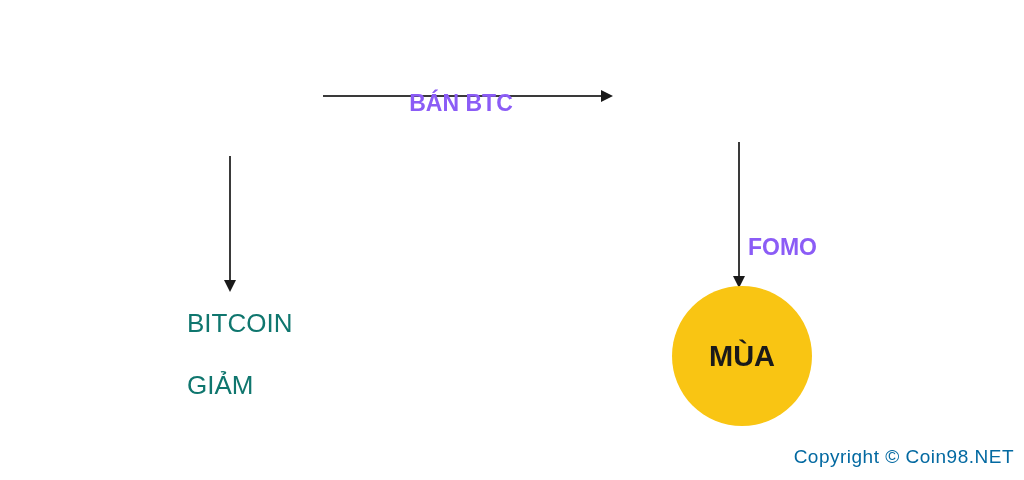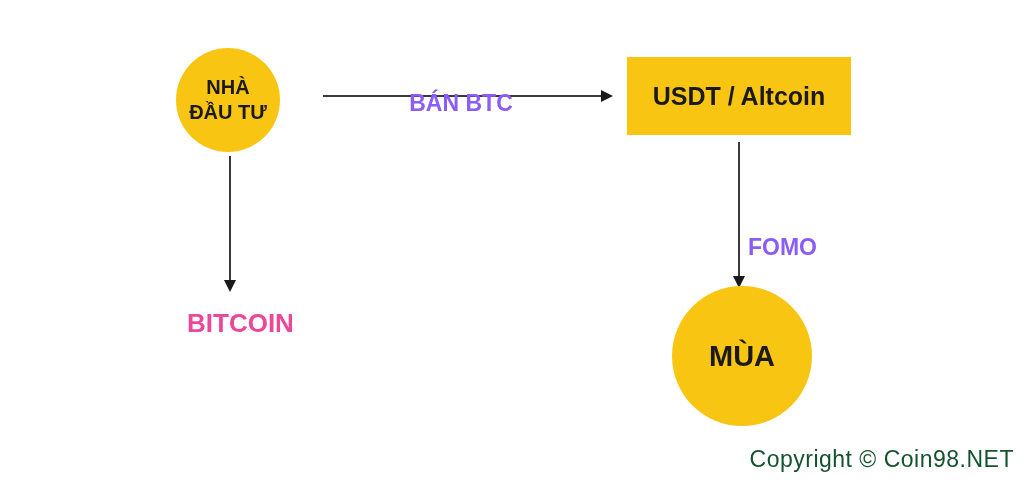"NHÀ" div.node-circle { html: <div> <span><span>NHÀ</span><br><span>ĐẦU TƯ</span></span> </div> -> none }
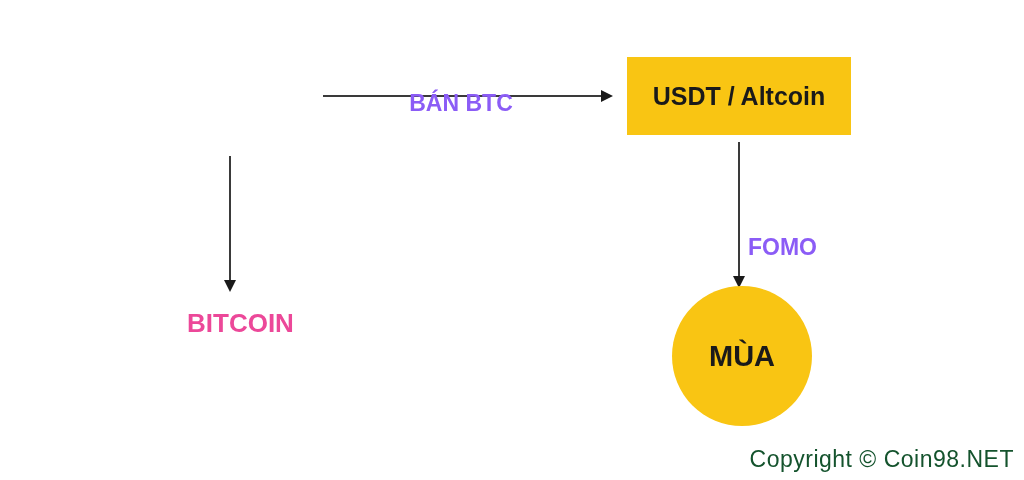"USDT / Altcoin" div.node-box { html: <div> <span>USDT / Altcoin</span> </div> -> none }
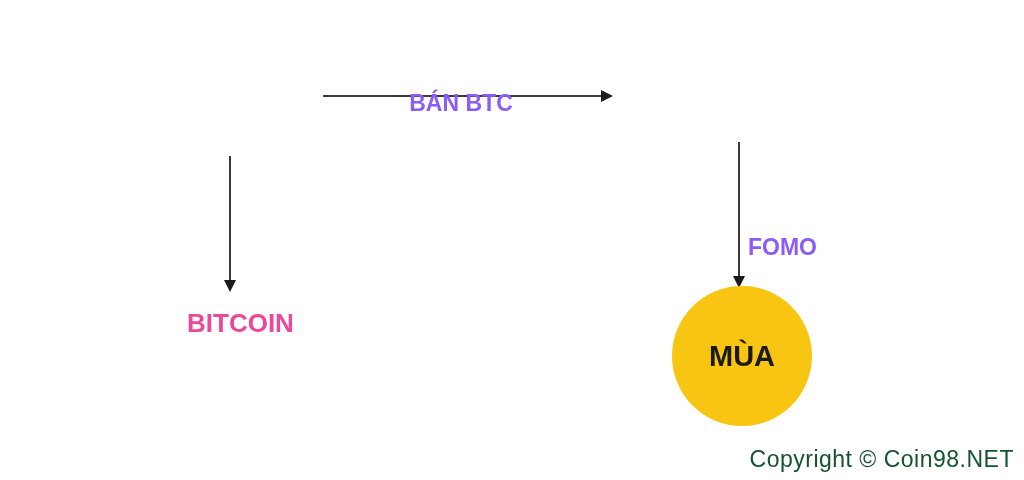"BITCOIN" .text-block { color: #ec4899 -> #0f766e; font-weight: bold -> normal }
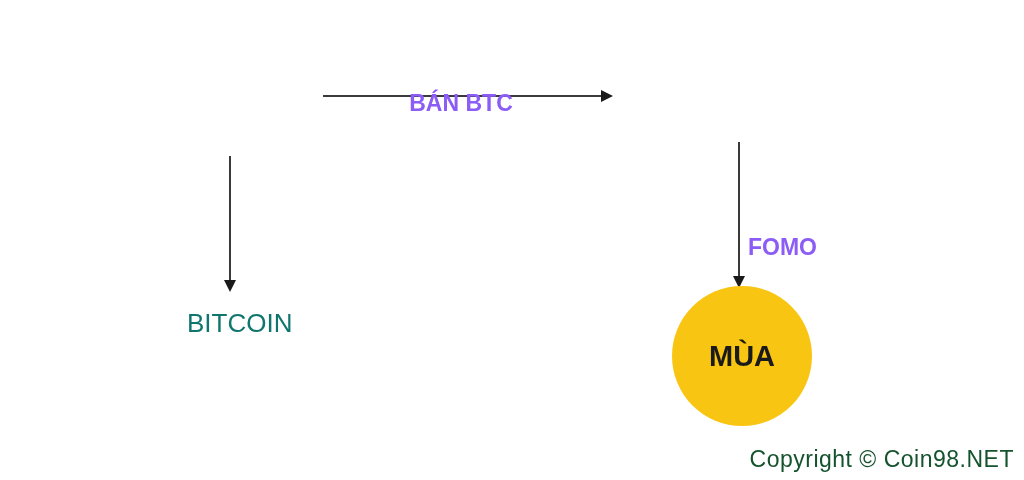"GIẢM" span { html: none -> <span>GIẢM</span> }
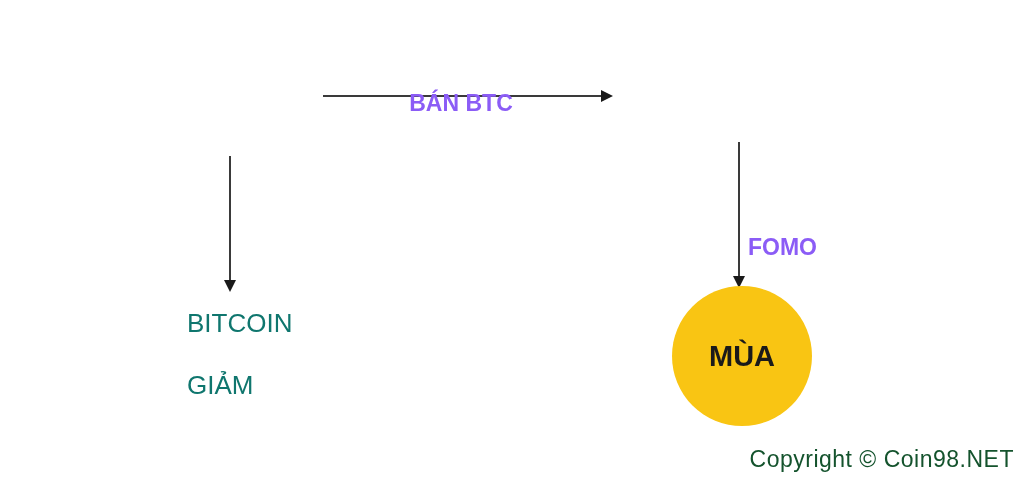"Copyright © Coin98.NET" .copyright { color: #14532d -> #0369a1; font-size: 23px -> 19px }
